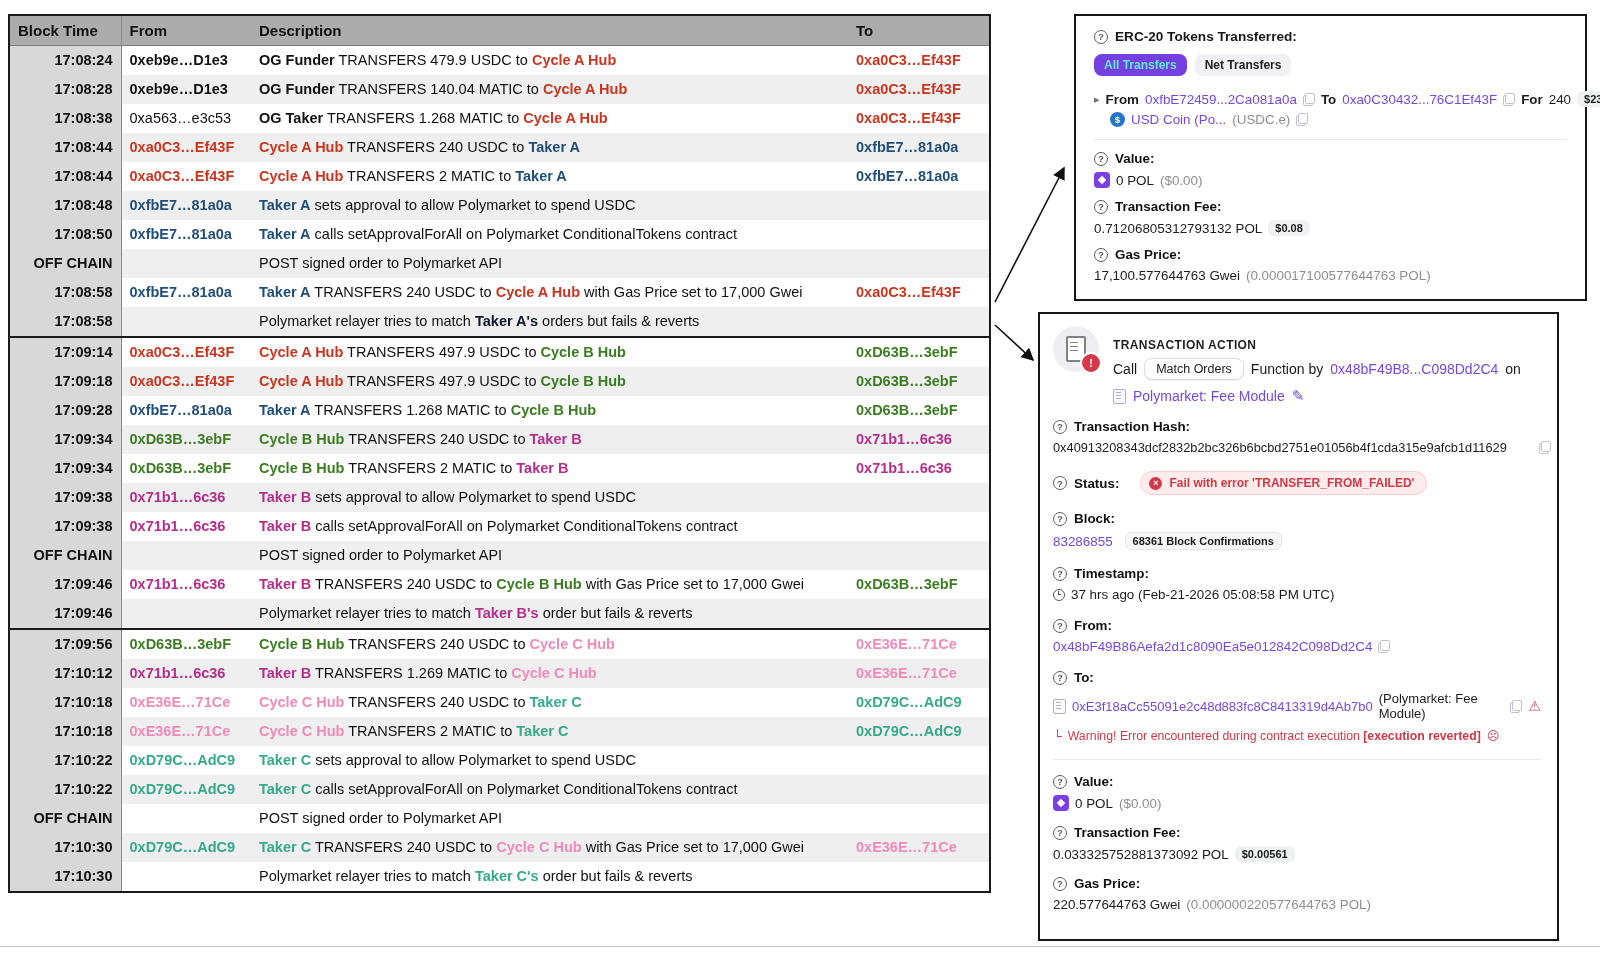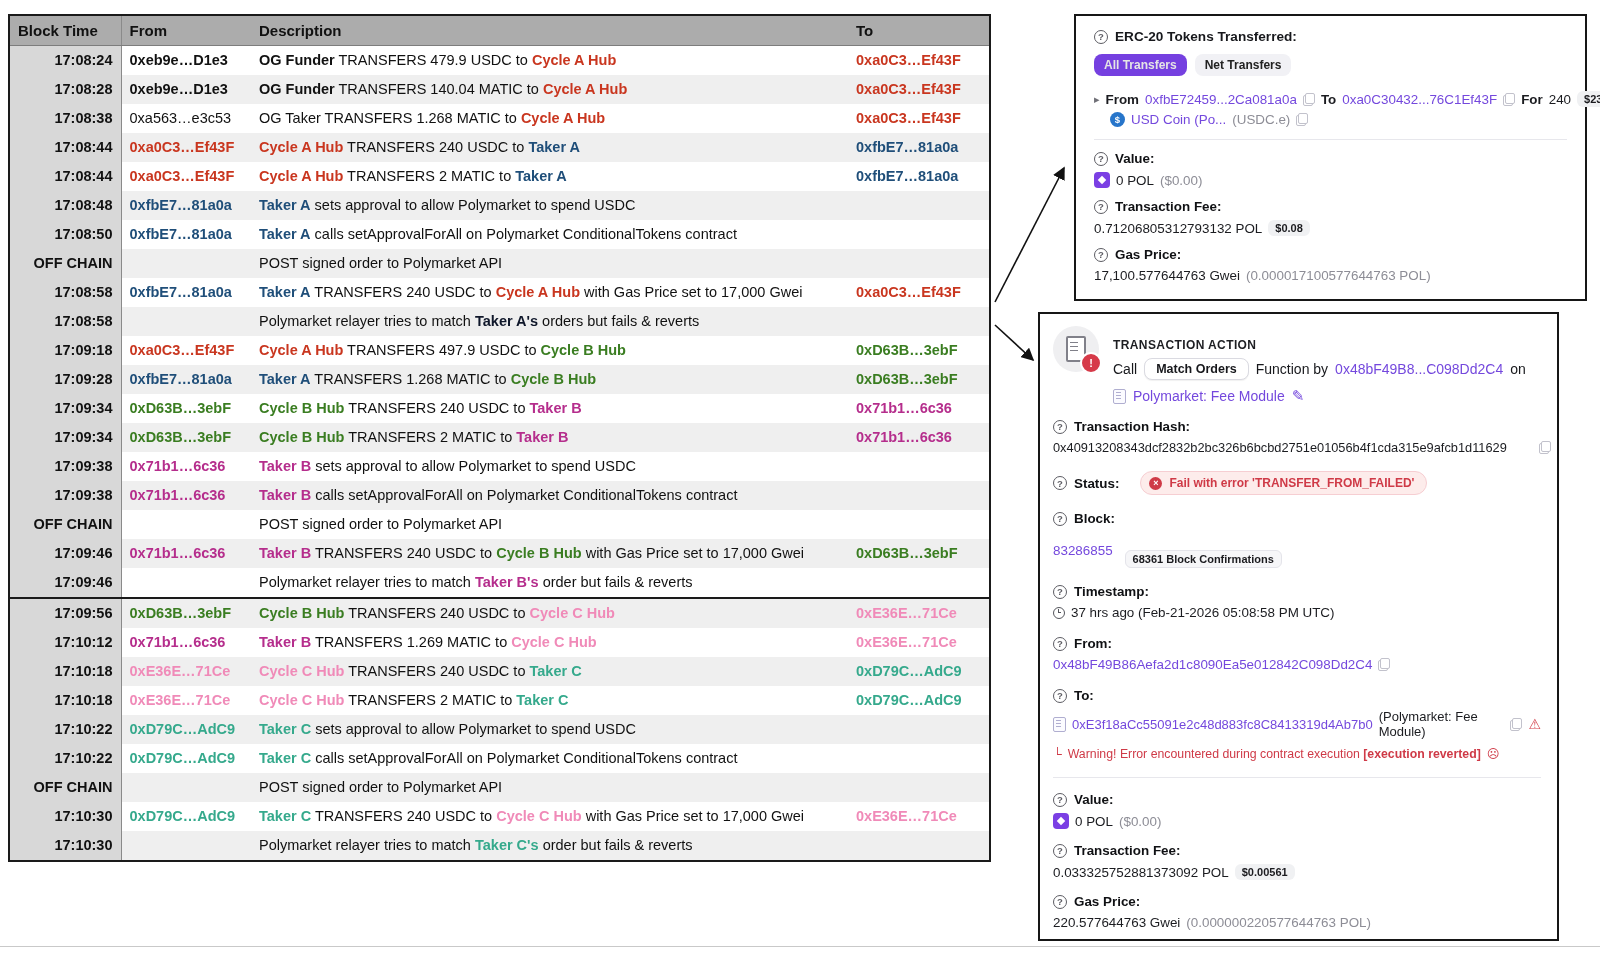"All Transfers" .tab.active { color: #e5e5e5 -> #5eead4 }
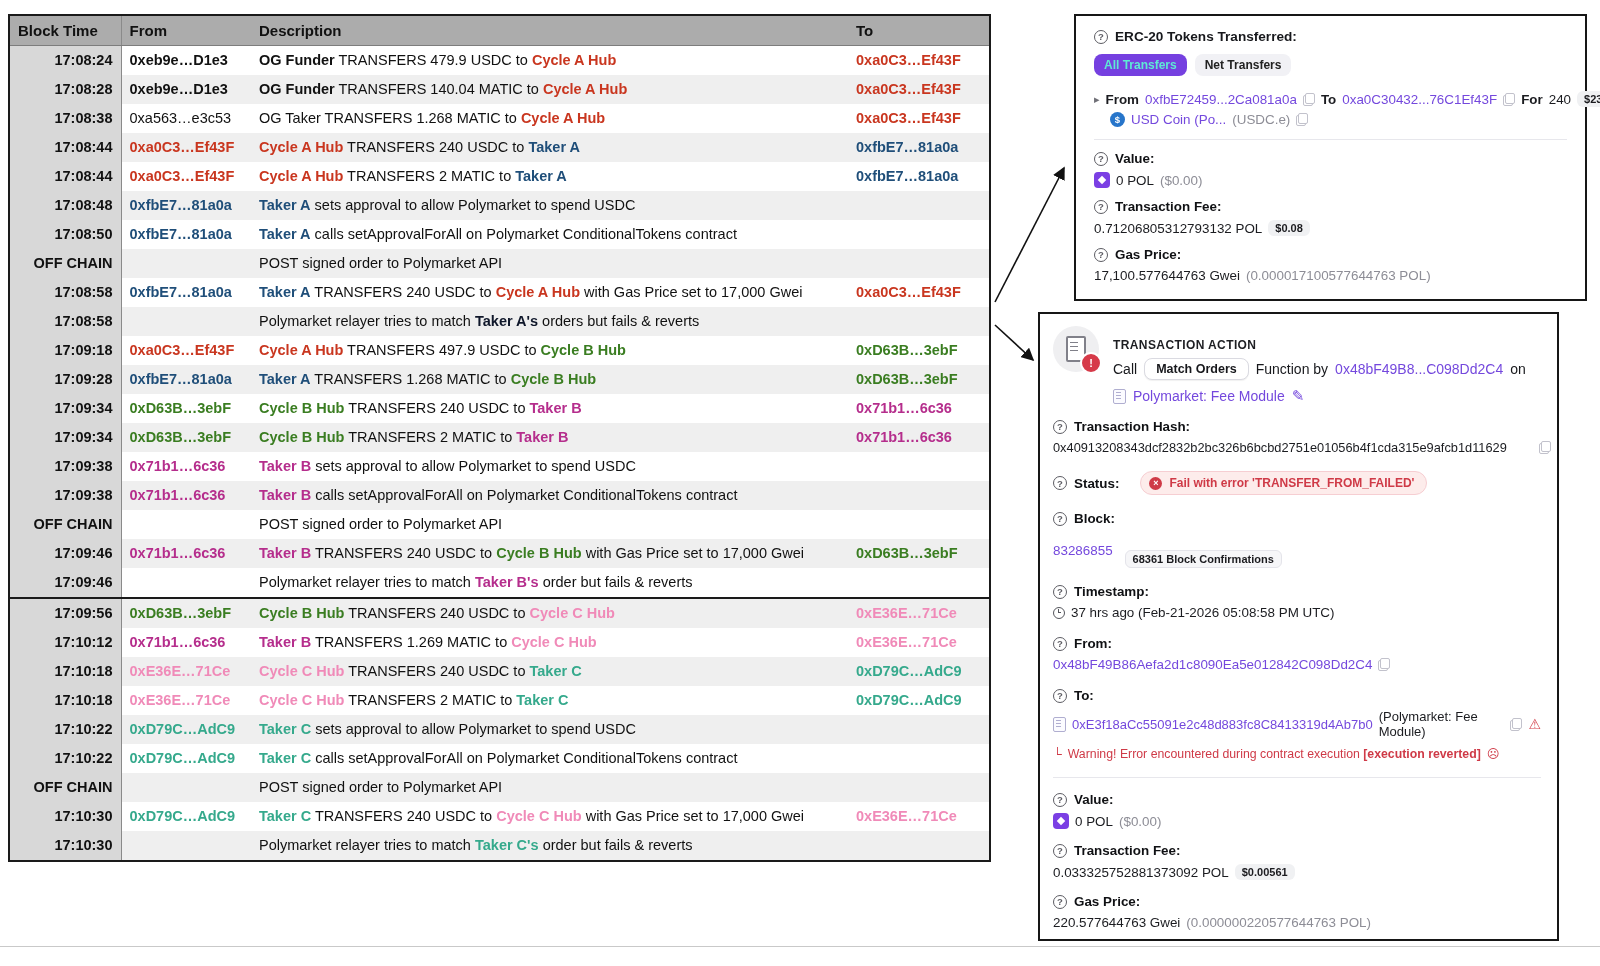"OG Taker" span { font-weight: 400 -> 700 }
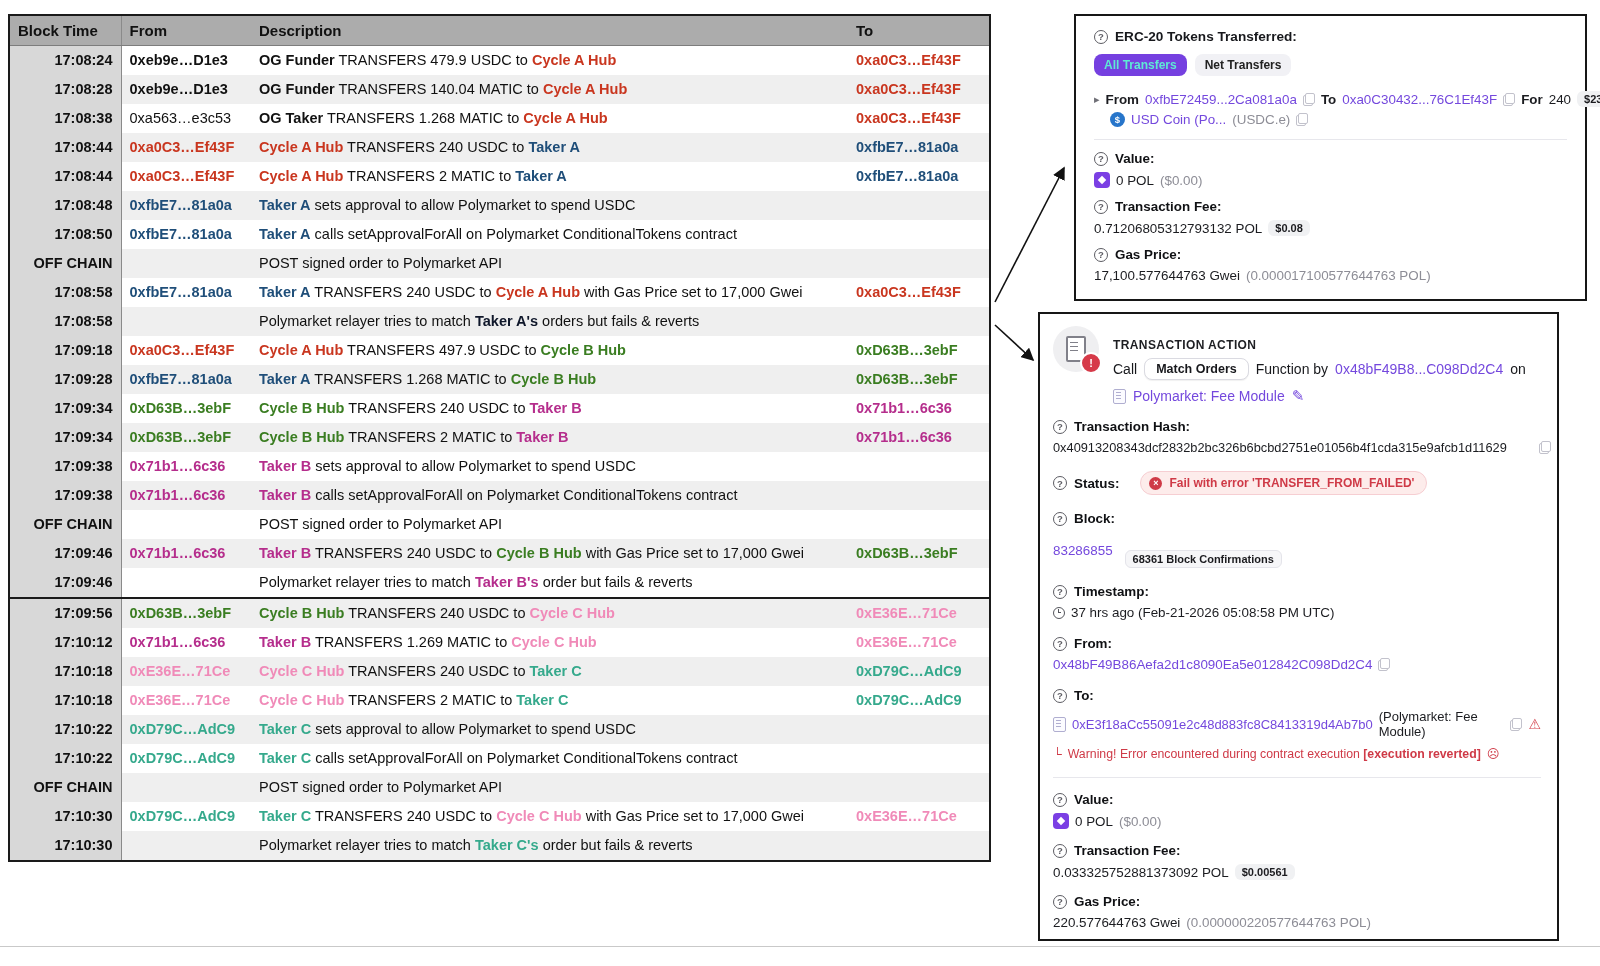"17:09:14" tr.group-start { html: none -> <tr> <td>17:09:14</td> <td><span>0xa0C3…Ef43F</span></td> <td><span>Cycle A Hub</span><span> TRANSFERS 497.9 USDC to </span><span>Cycle B Hub</span></td> <td><span>0xD63B…3ebF</span></td> </tr> }
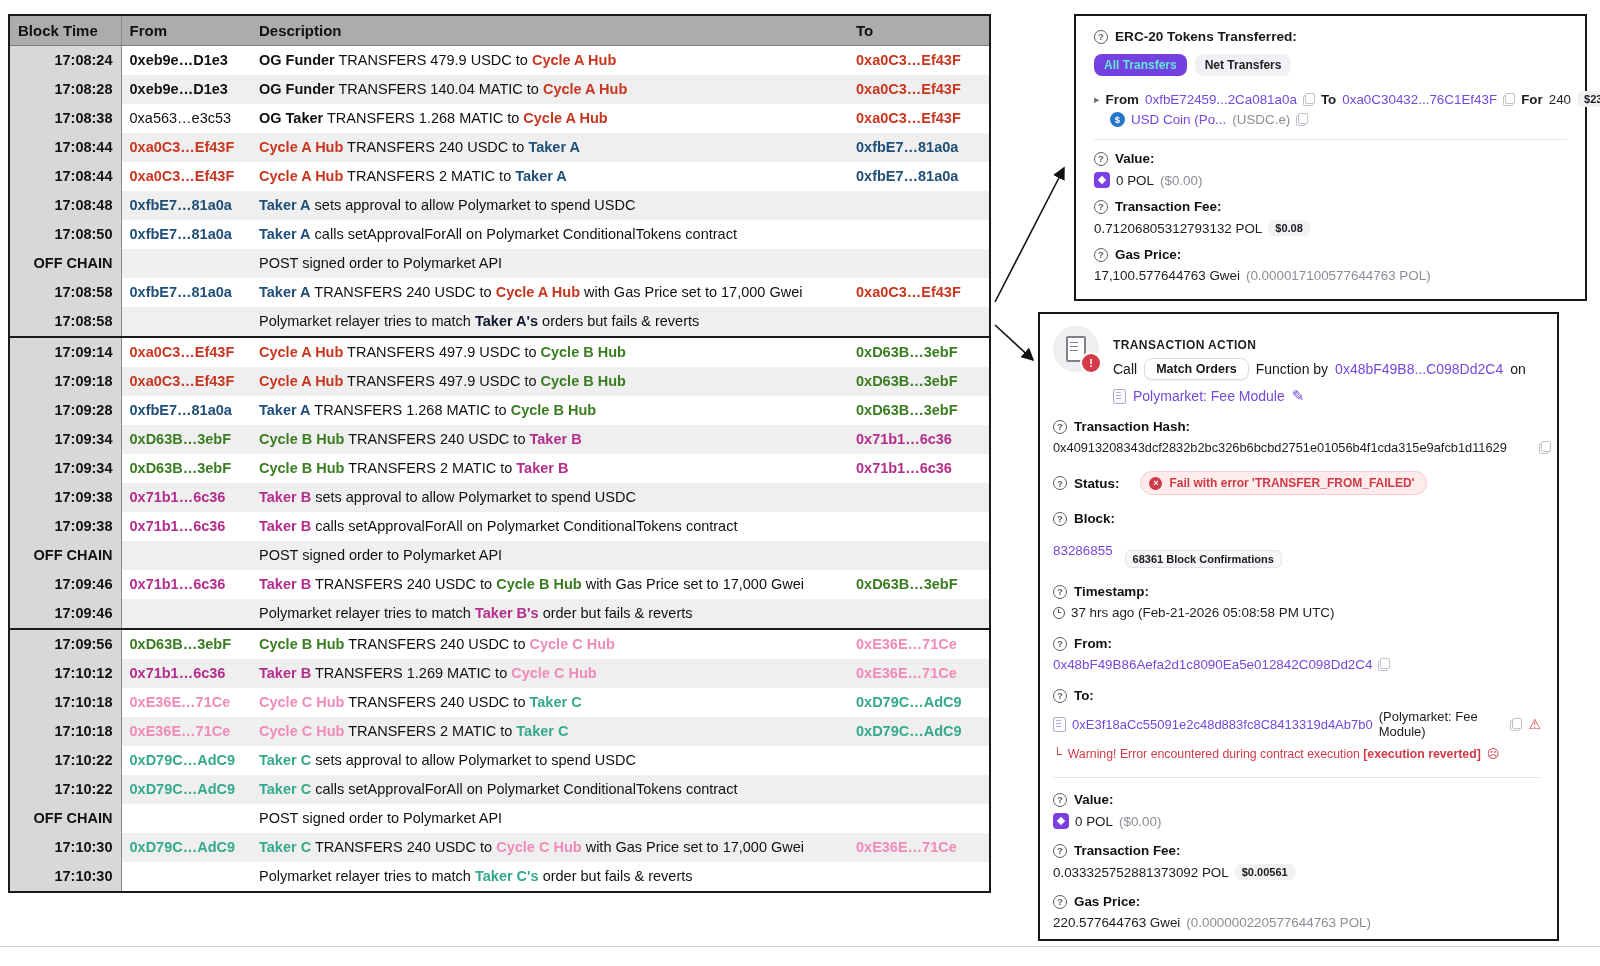"Match Orders" .pill-method { font-weight: 700 -> 400 }
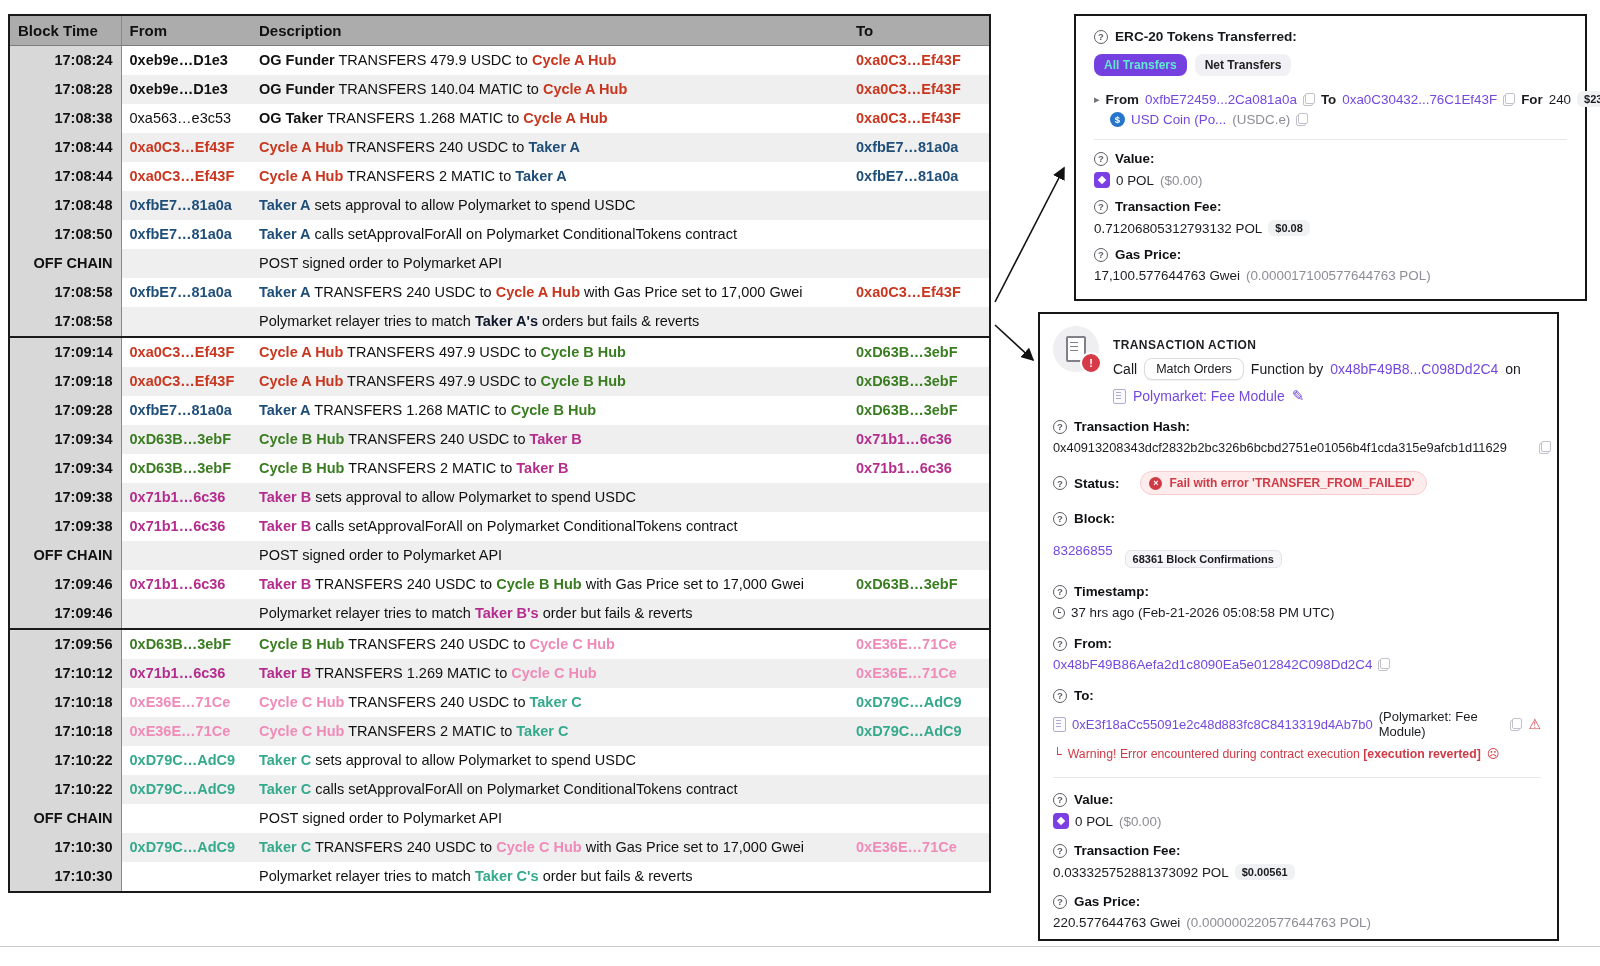"68361 Block Confirmations" .badge.bordered { margin-top: 18px -> none }
